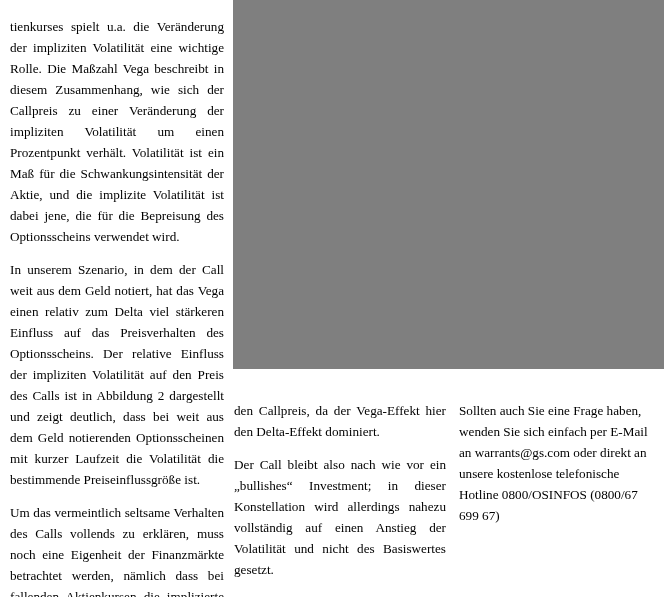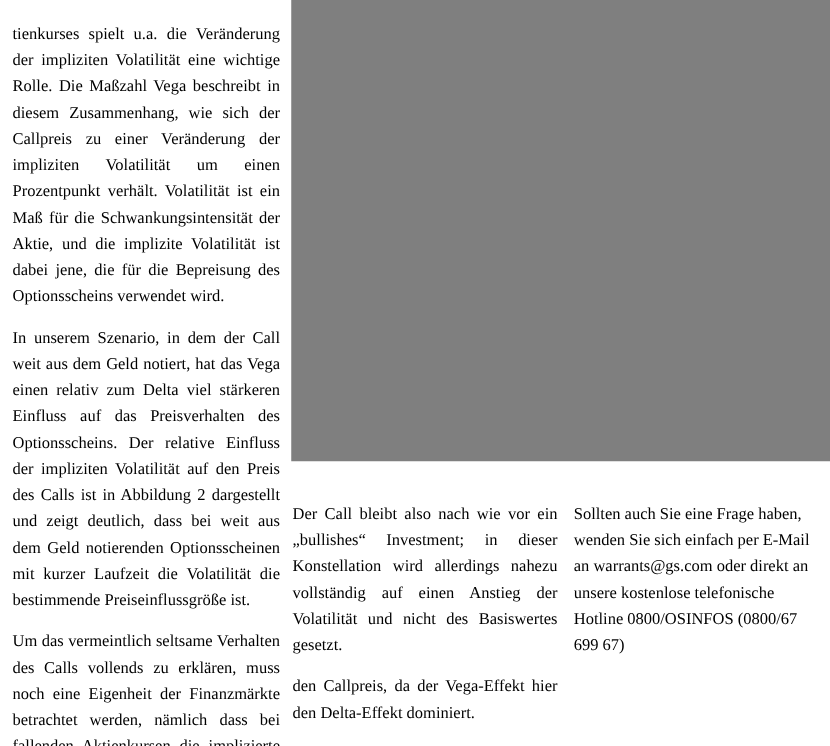"Der Call bleibt also nach" p.para { order: before "den Callpreis, da der Vega-Effekt" -> after "den Callpreis, da der Vega-Effekt" }
